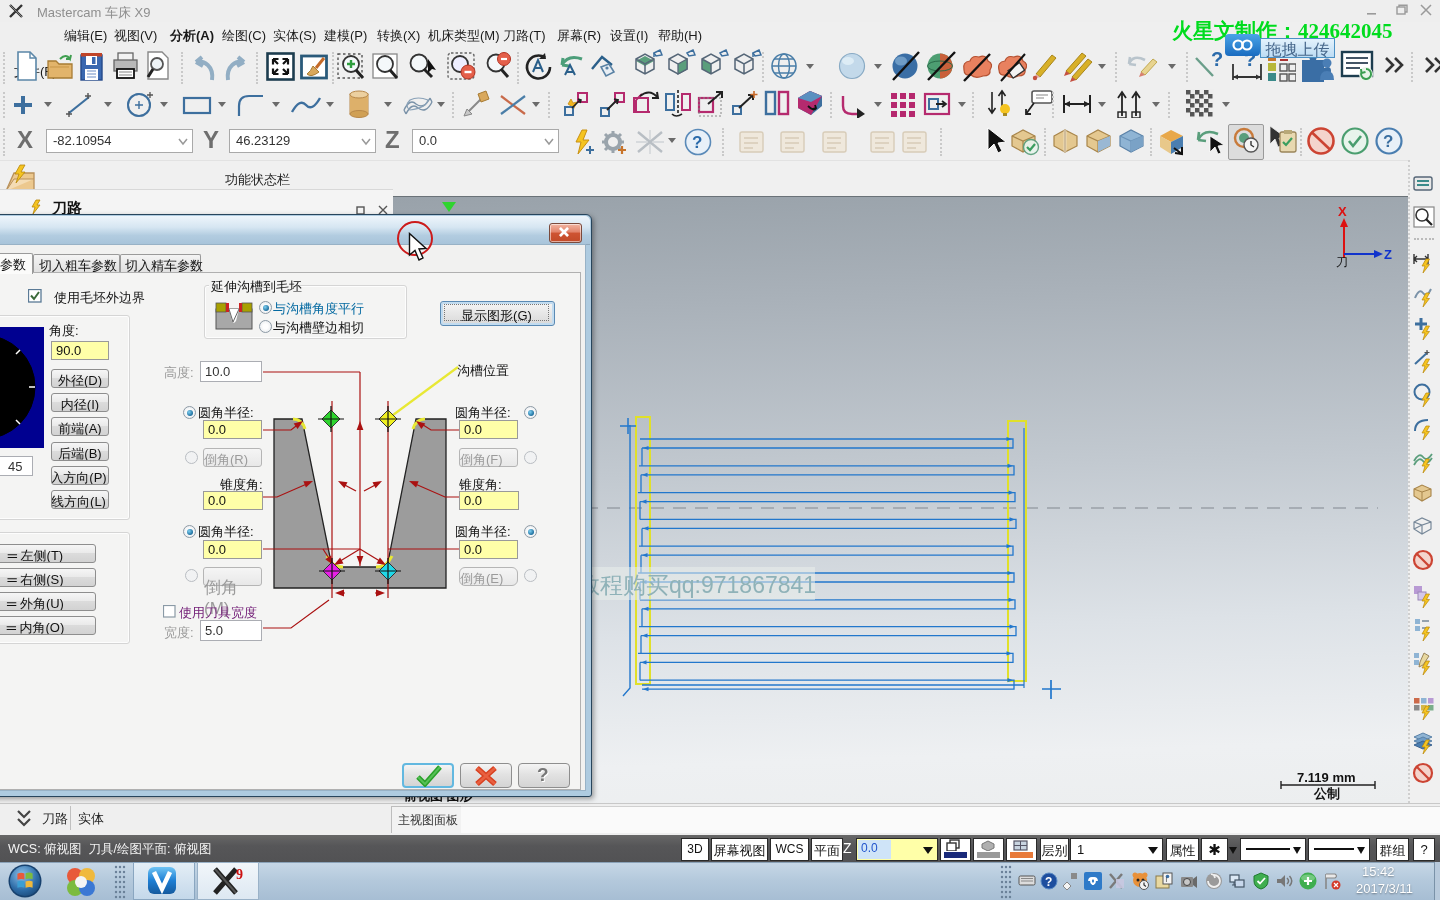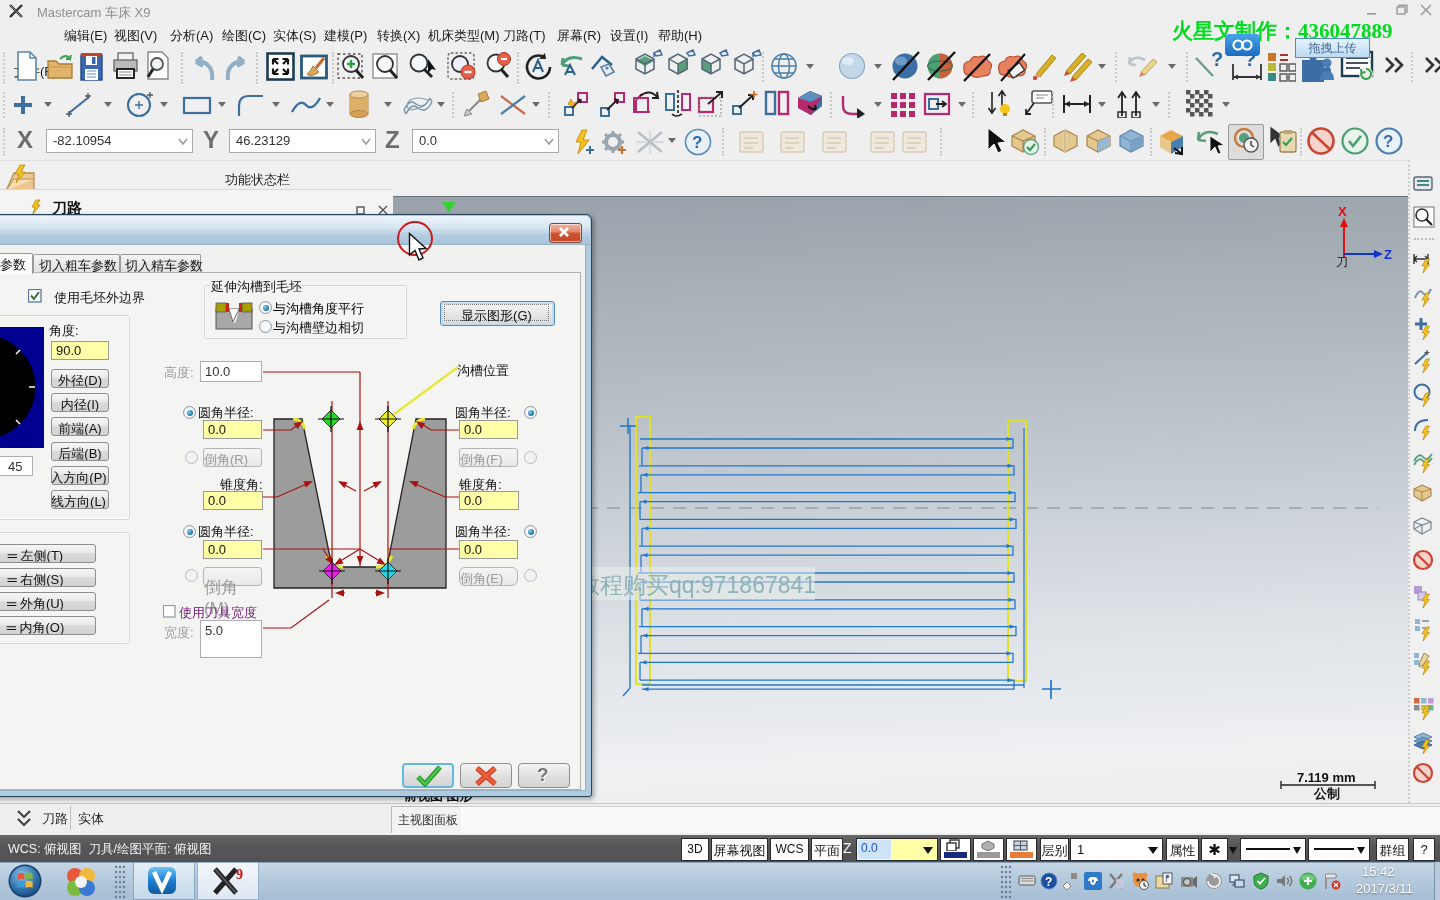"分析(A)" div.tx { font-weight: none -> bold }
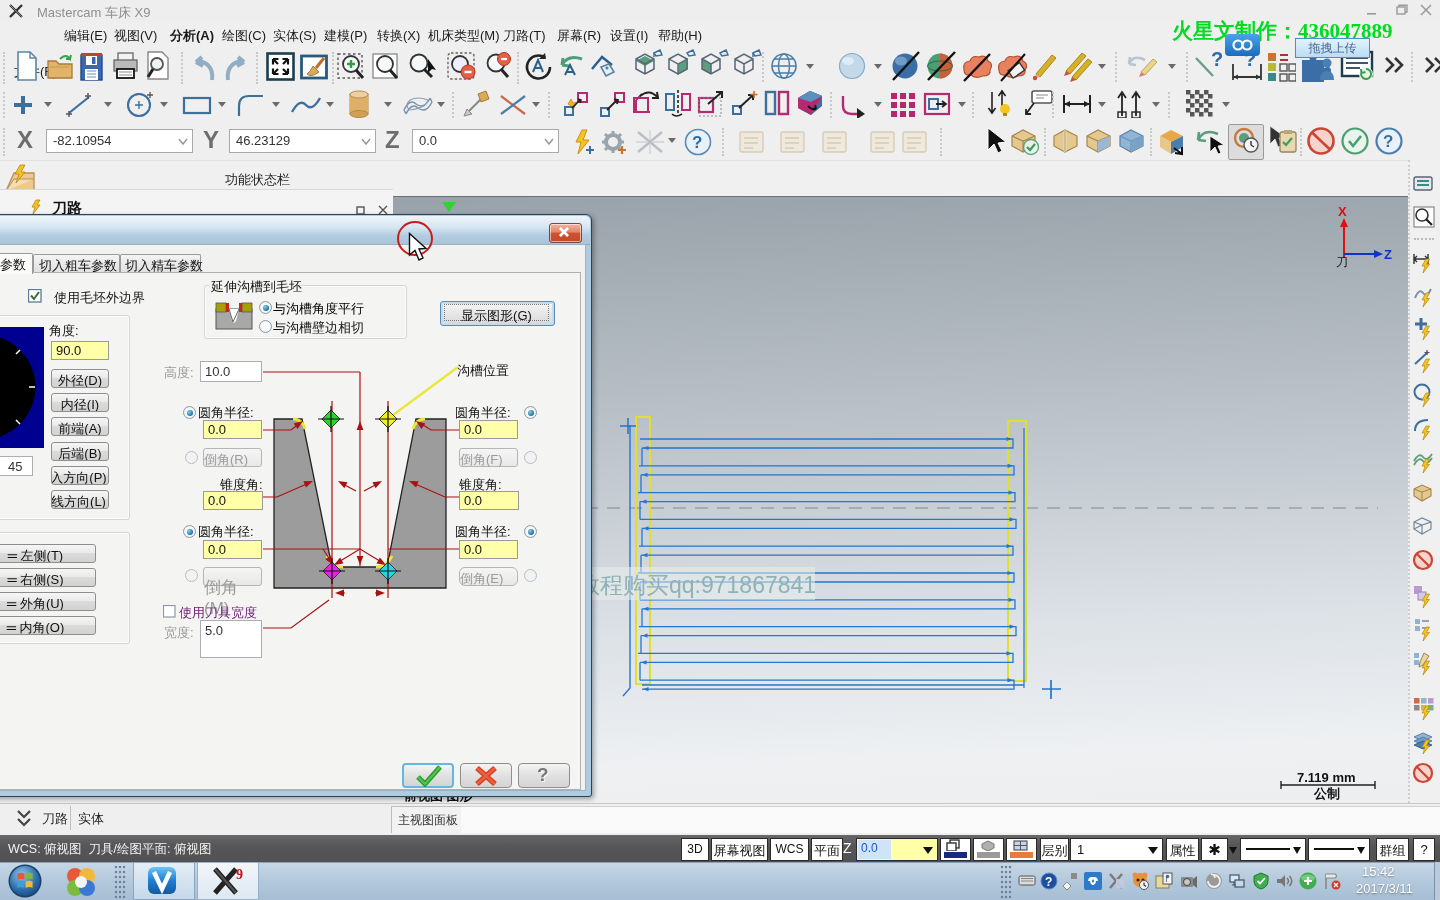"火星文制作：436047889" div.tx { text: 436047889 -> 424642045 }
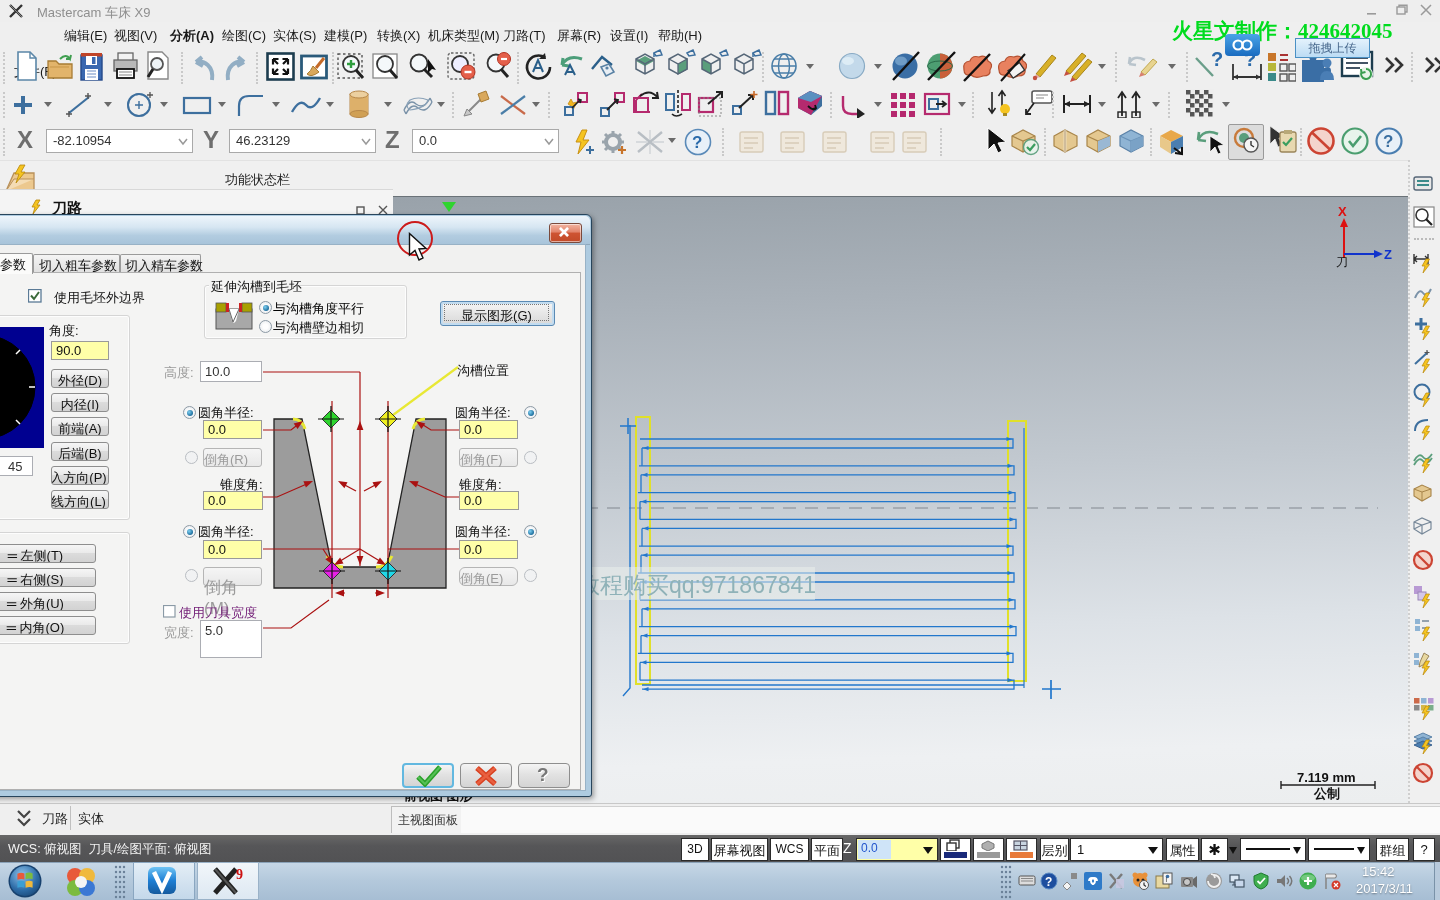"拖拽上传" div.ab { font-size: 12px -> 16px; margin-left: 35px -> none }
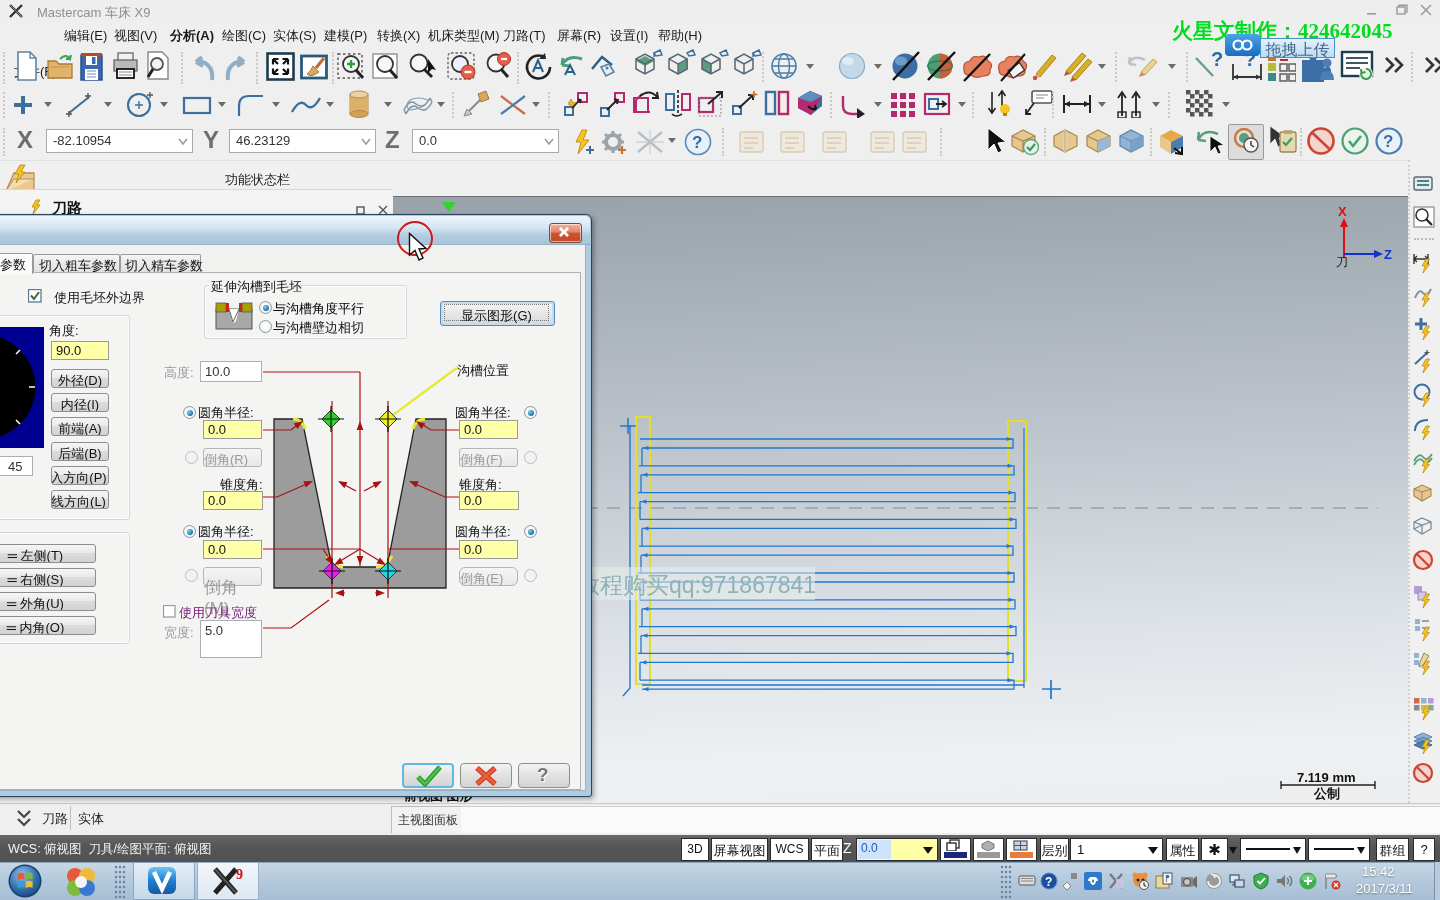"与沟槽角度平行" div.tx { color: #000000 -> #0369a1 }
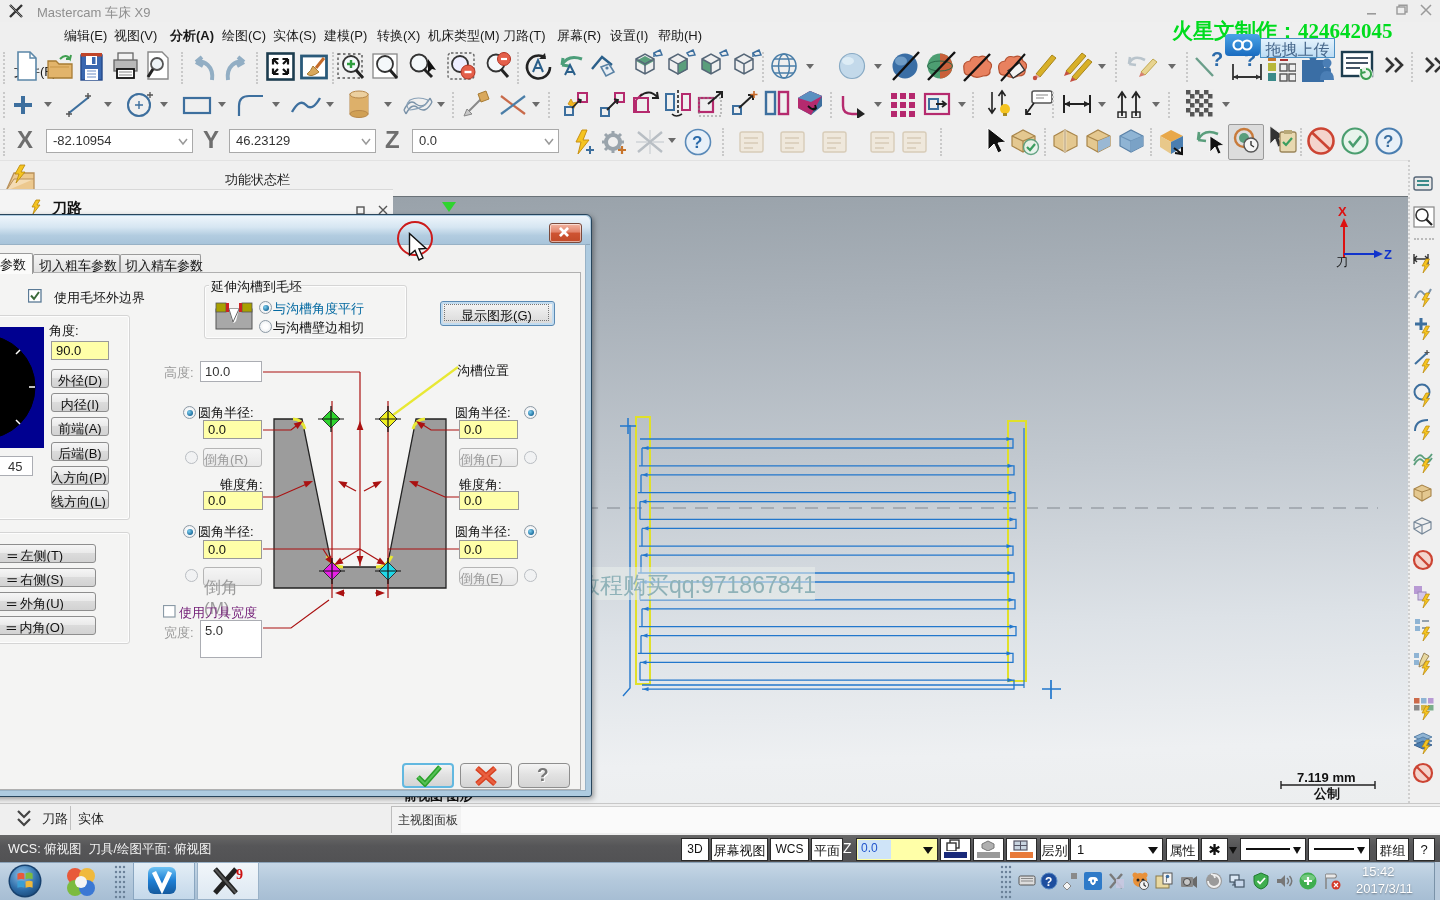"5.0" div.fld { height: 38px -> 21px }
